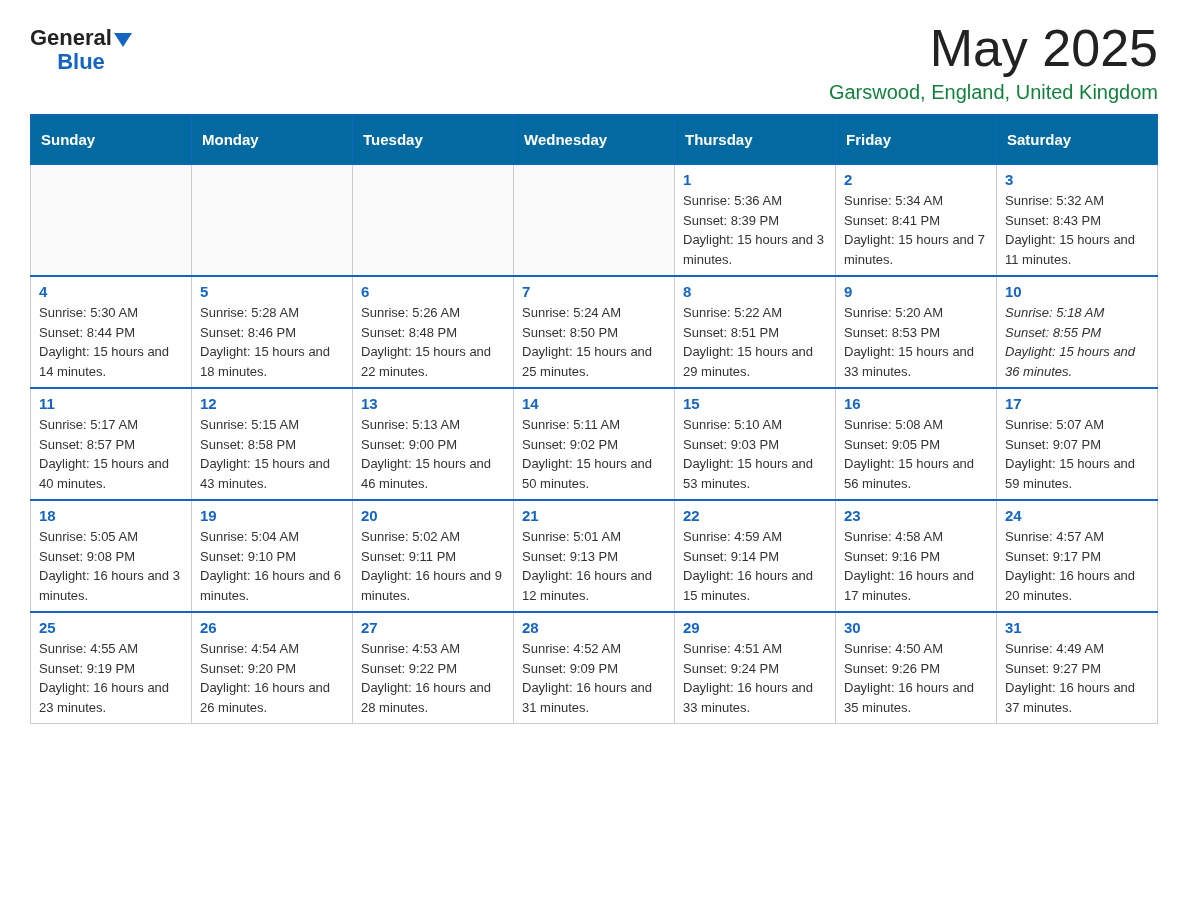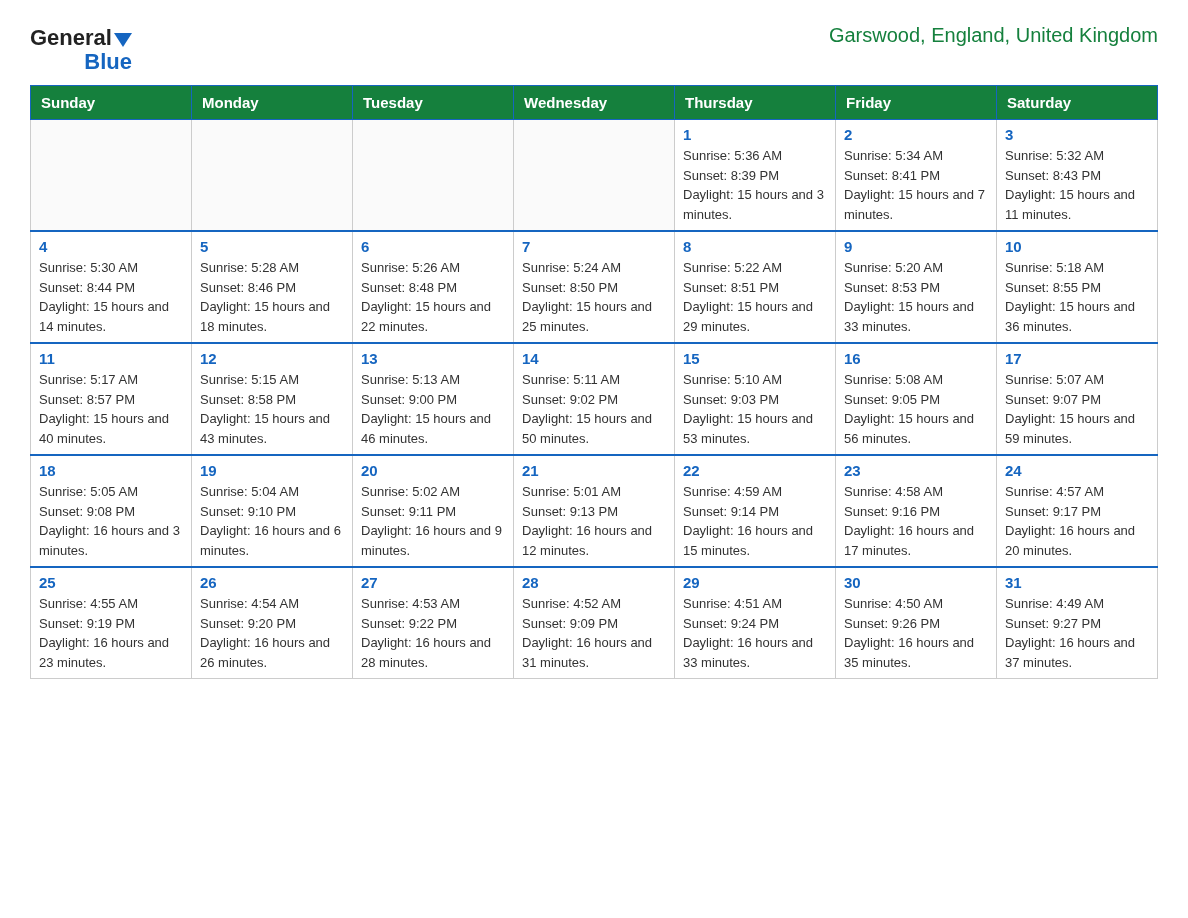"General" .logo { align-items: flex-end -> center }
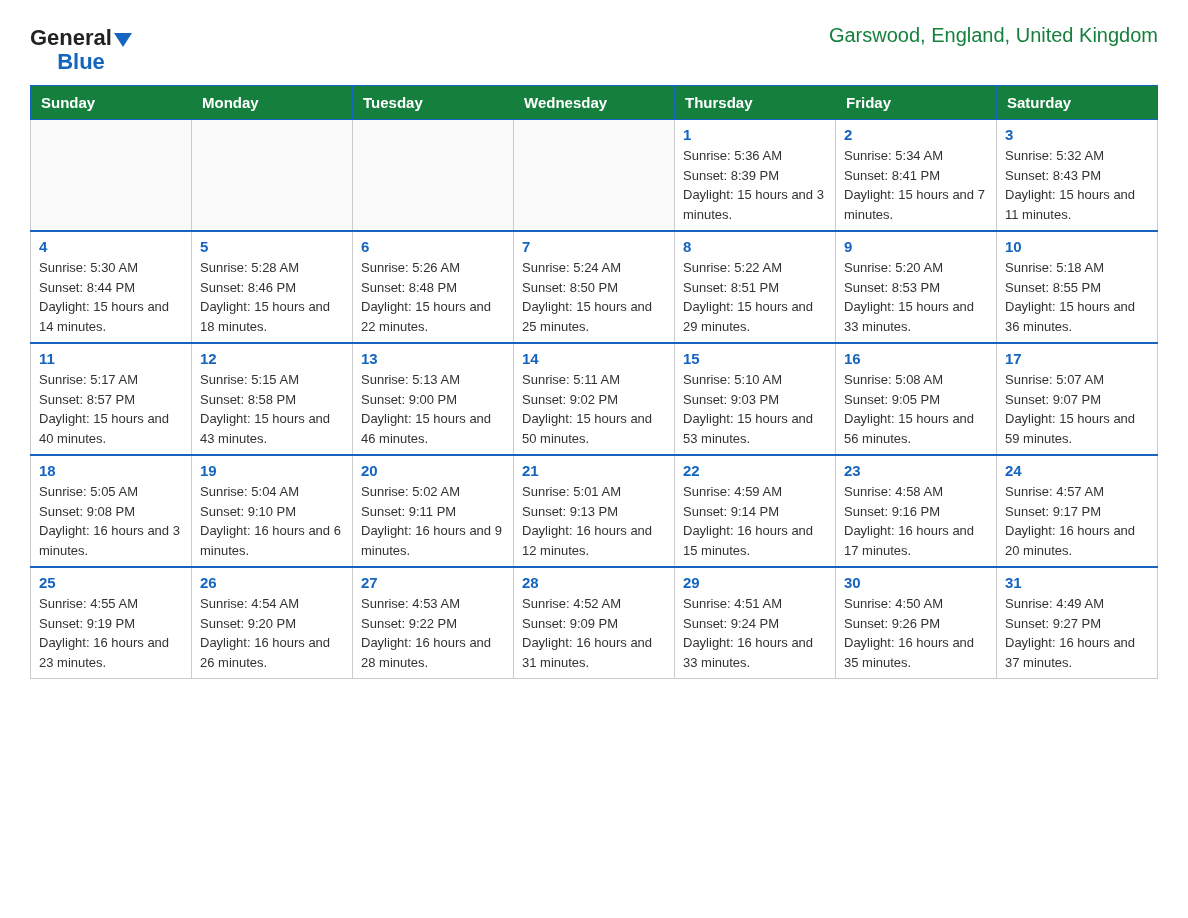"May 2025" div.month-year { html: none -> <div>May 2025</div> }
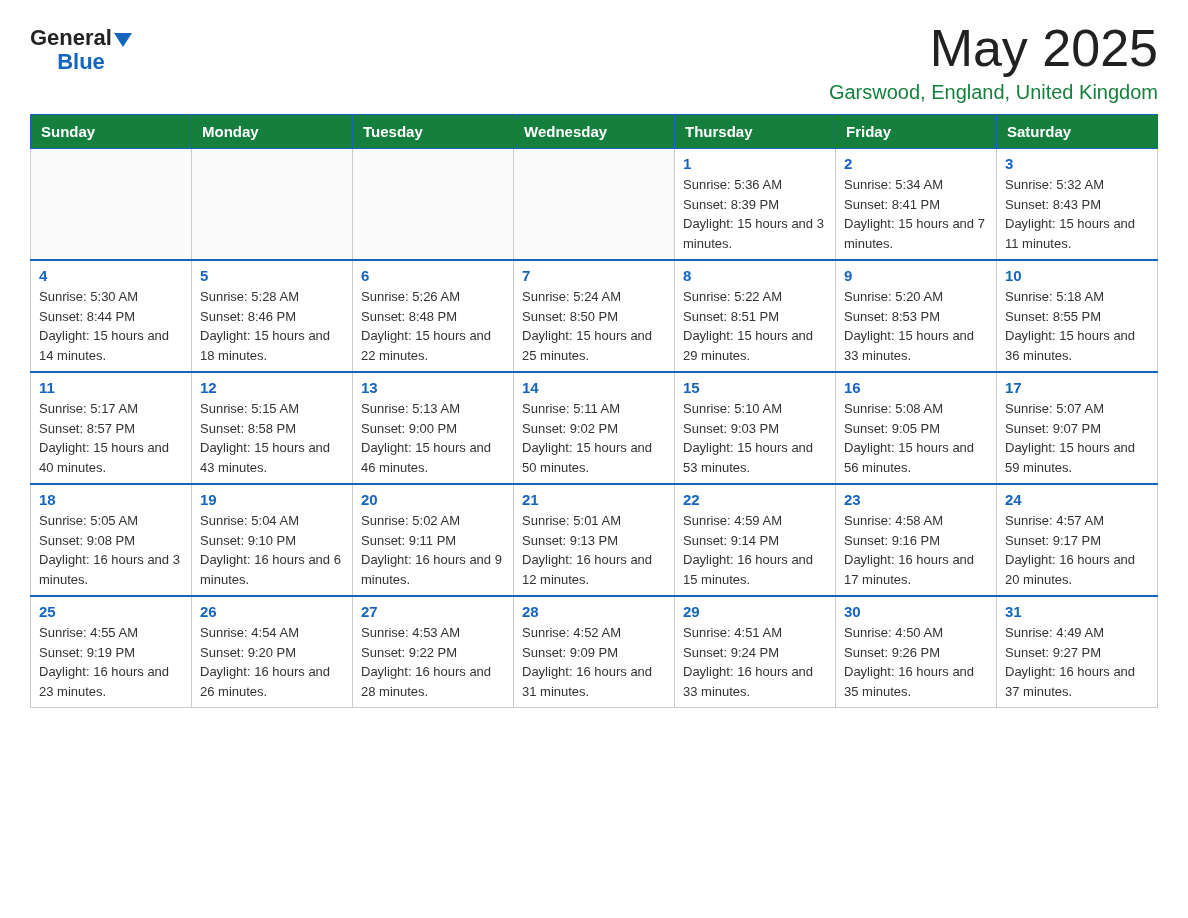"Sunday" thead tr th { background-color: #15803d -> #0369a1; padding: 8px 10px -> 16px 10px }
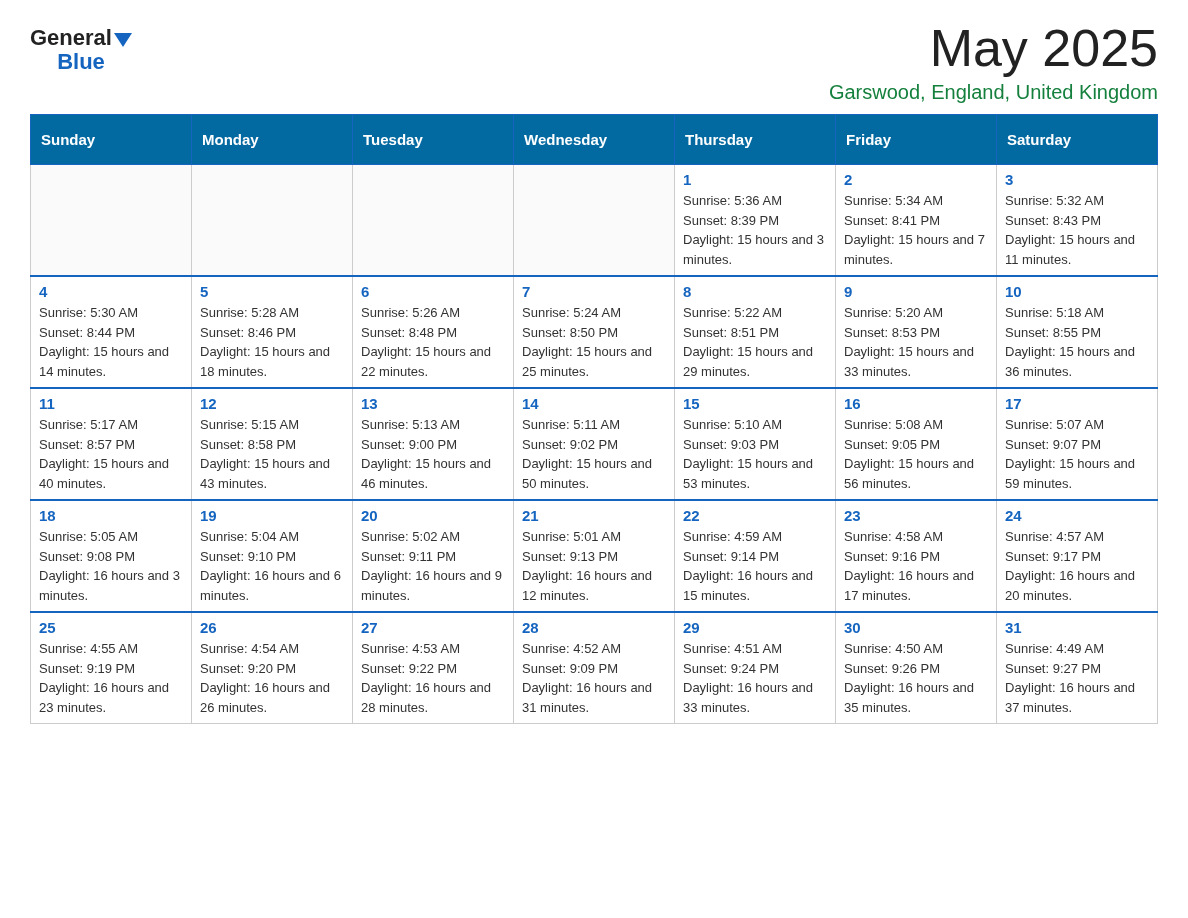"Sunrise: 5:18 AM" div.day-info { font-style: none -> italic }
